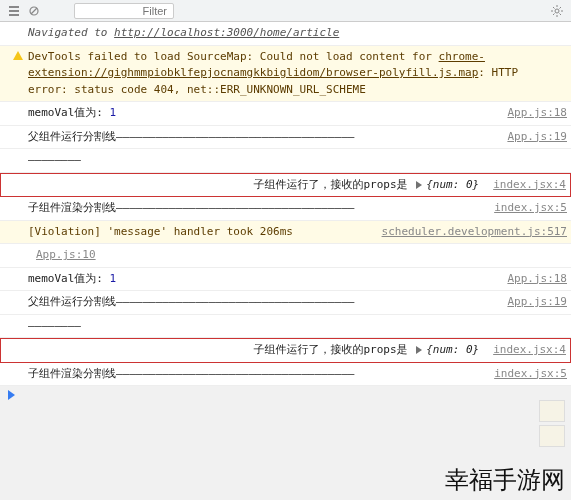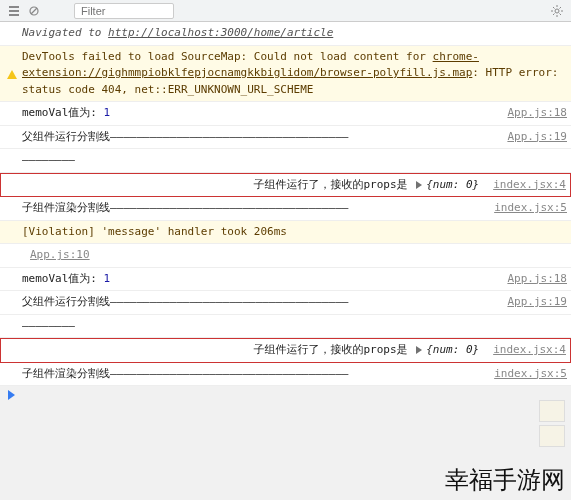"Filter" .toolbar .filter { text-align: none -> right }
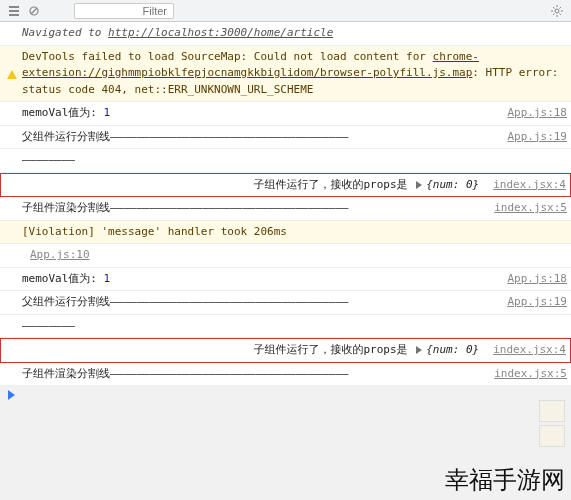"Navigated to" .row { padding: 3px 4px 3px 2px -> 3px 4px 3px 8px }
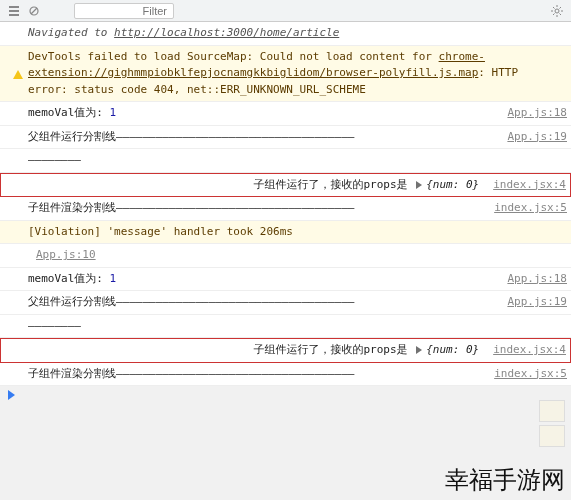"DevTools failed to load SourceMap:" .warn-row { align-items: center -> none }
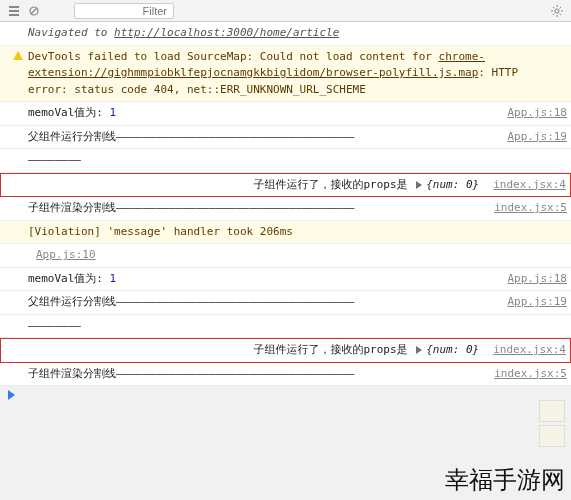"scheduler.development.js:517" div.src { html: none -> <div>scheduler.development.js:517</div> }
